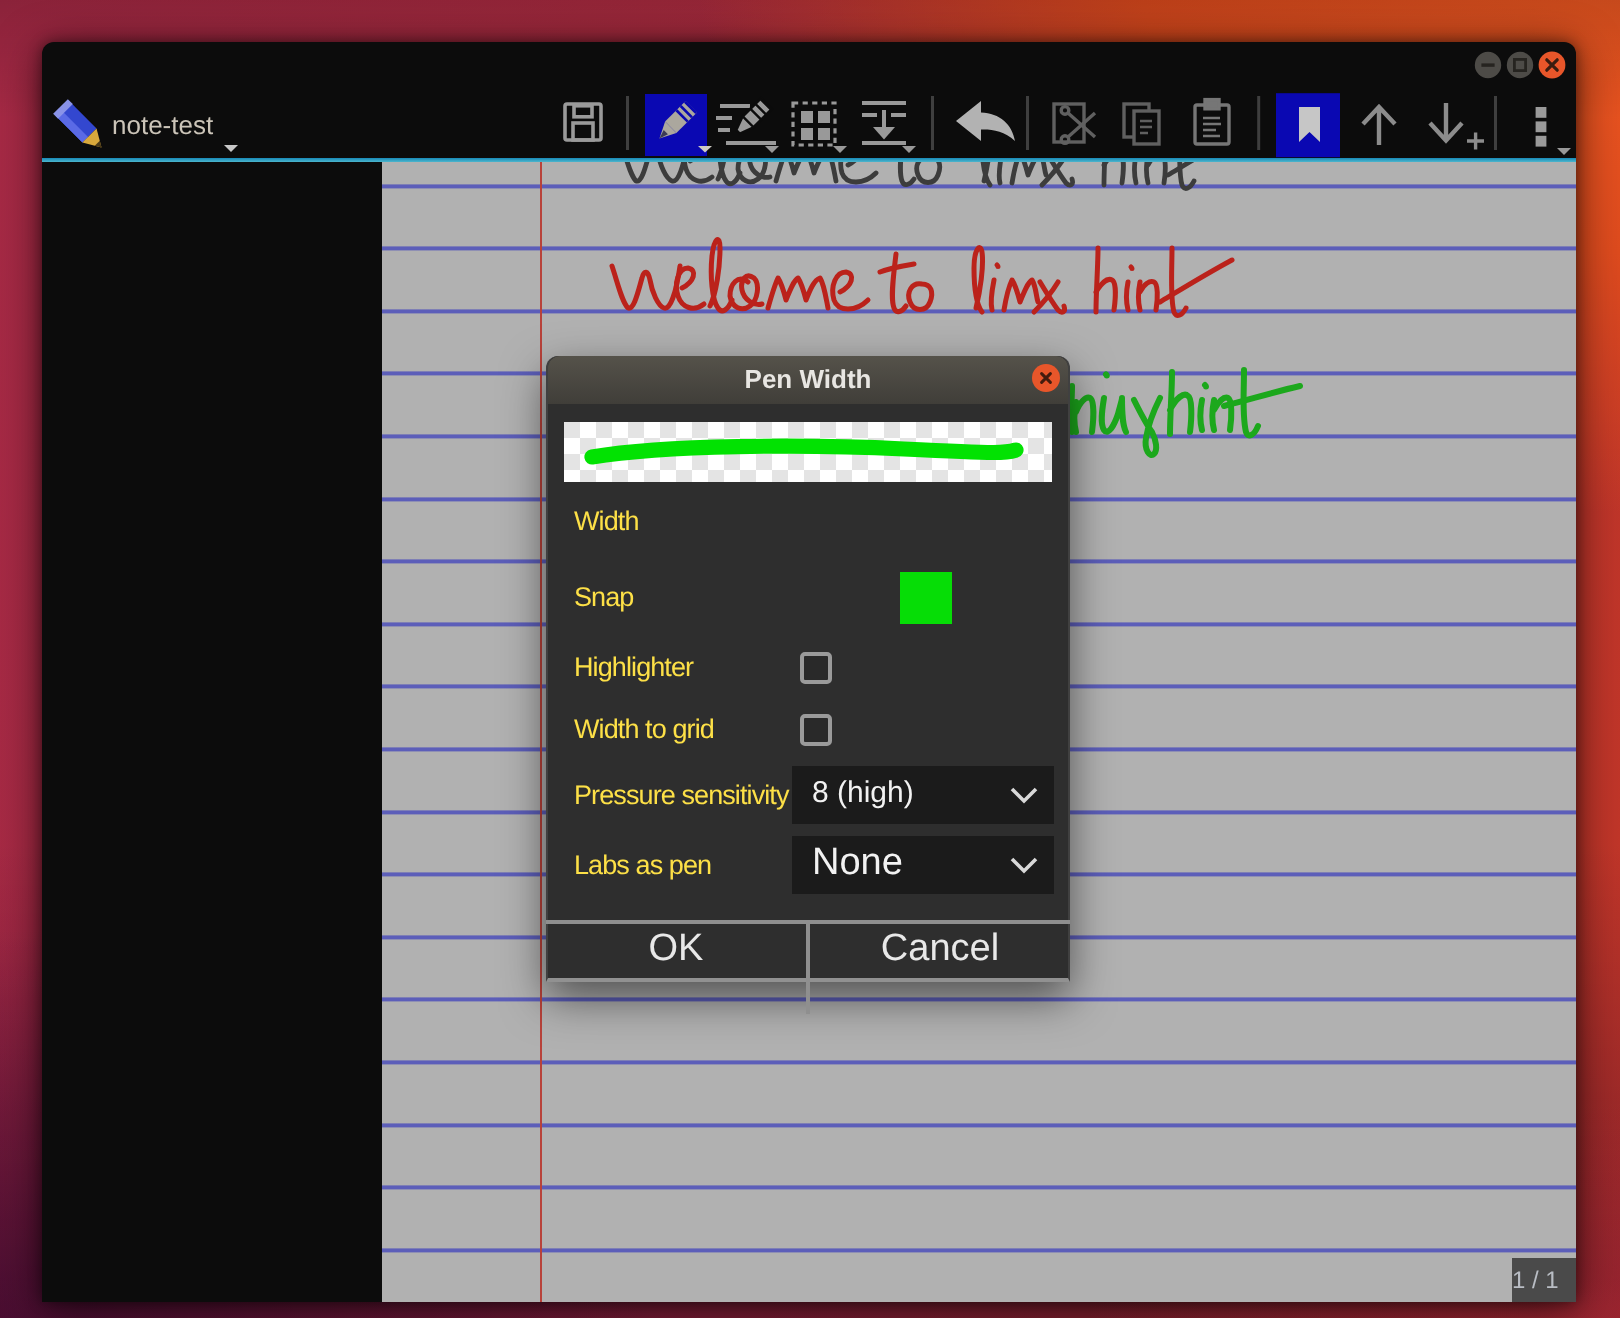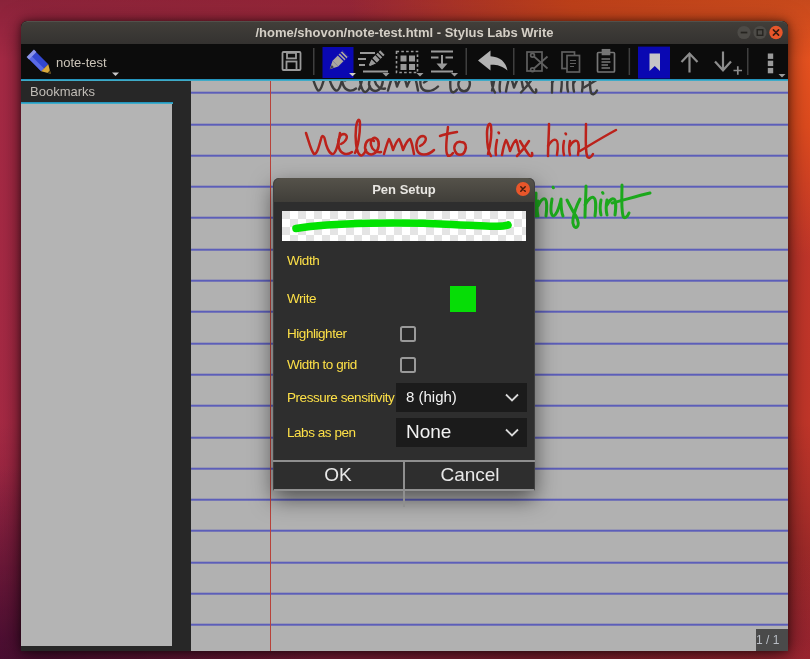"/home/shovon/note-test.html - Stylus" div.titlebar { html: <div> <div>/home/shovon/note-test.html - Stylus Labs Write</div> </div> -> none }
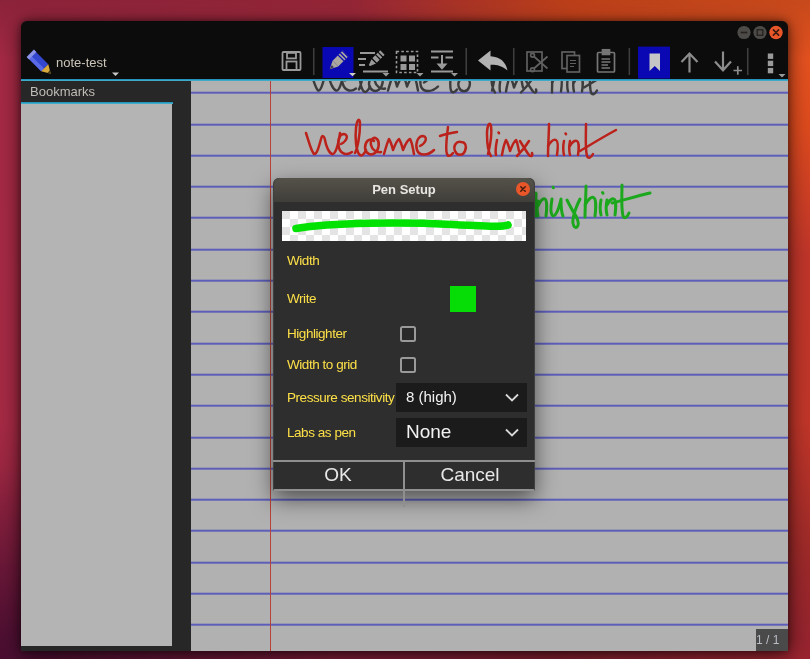"Bookmarks" div.side { html: <div> <div>Bookmarks</div> <div></div> <div></div> </div> -> none }
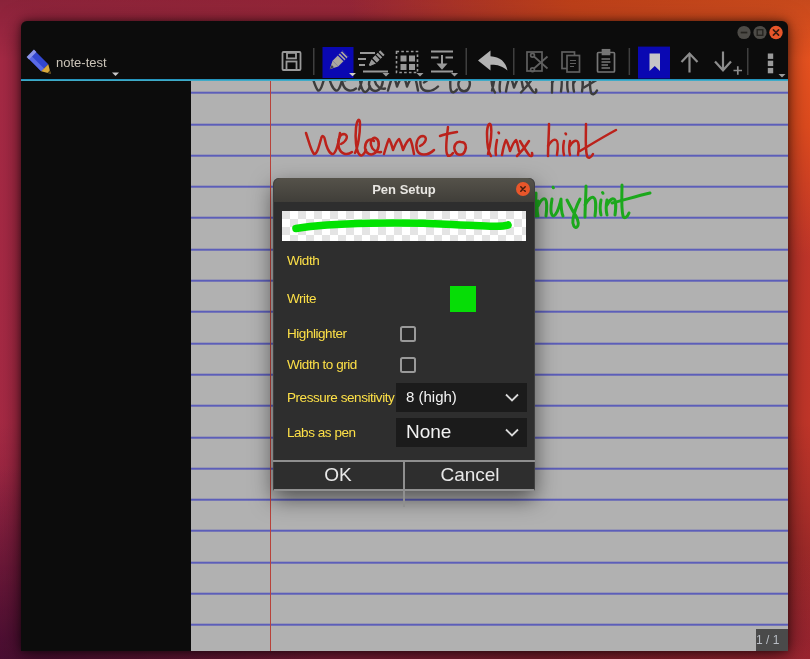"Pen Setup" div.dtitle { text: Setup -> Width }
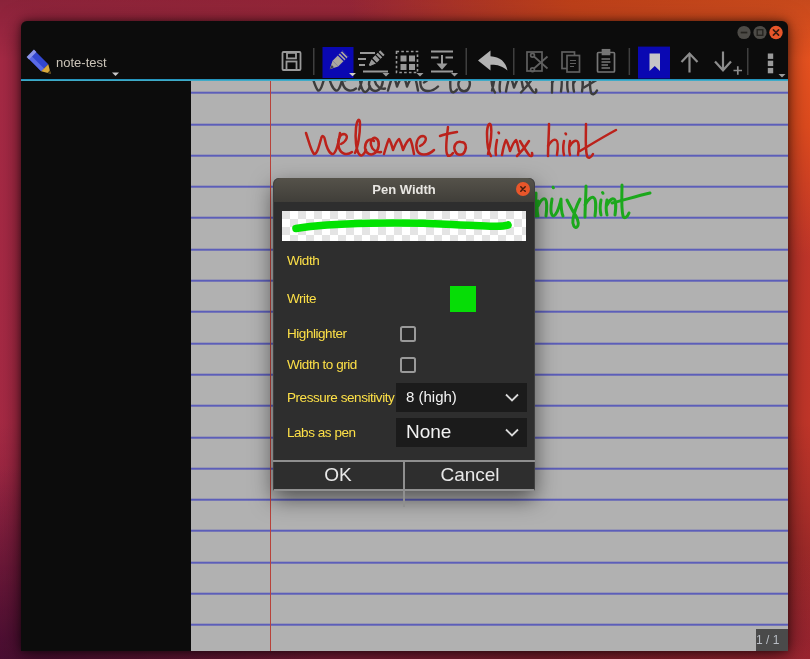"Write" div.row-label { text: Write -> Snap }
